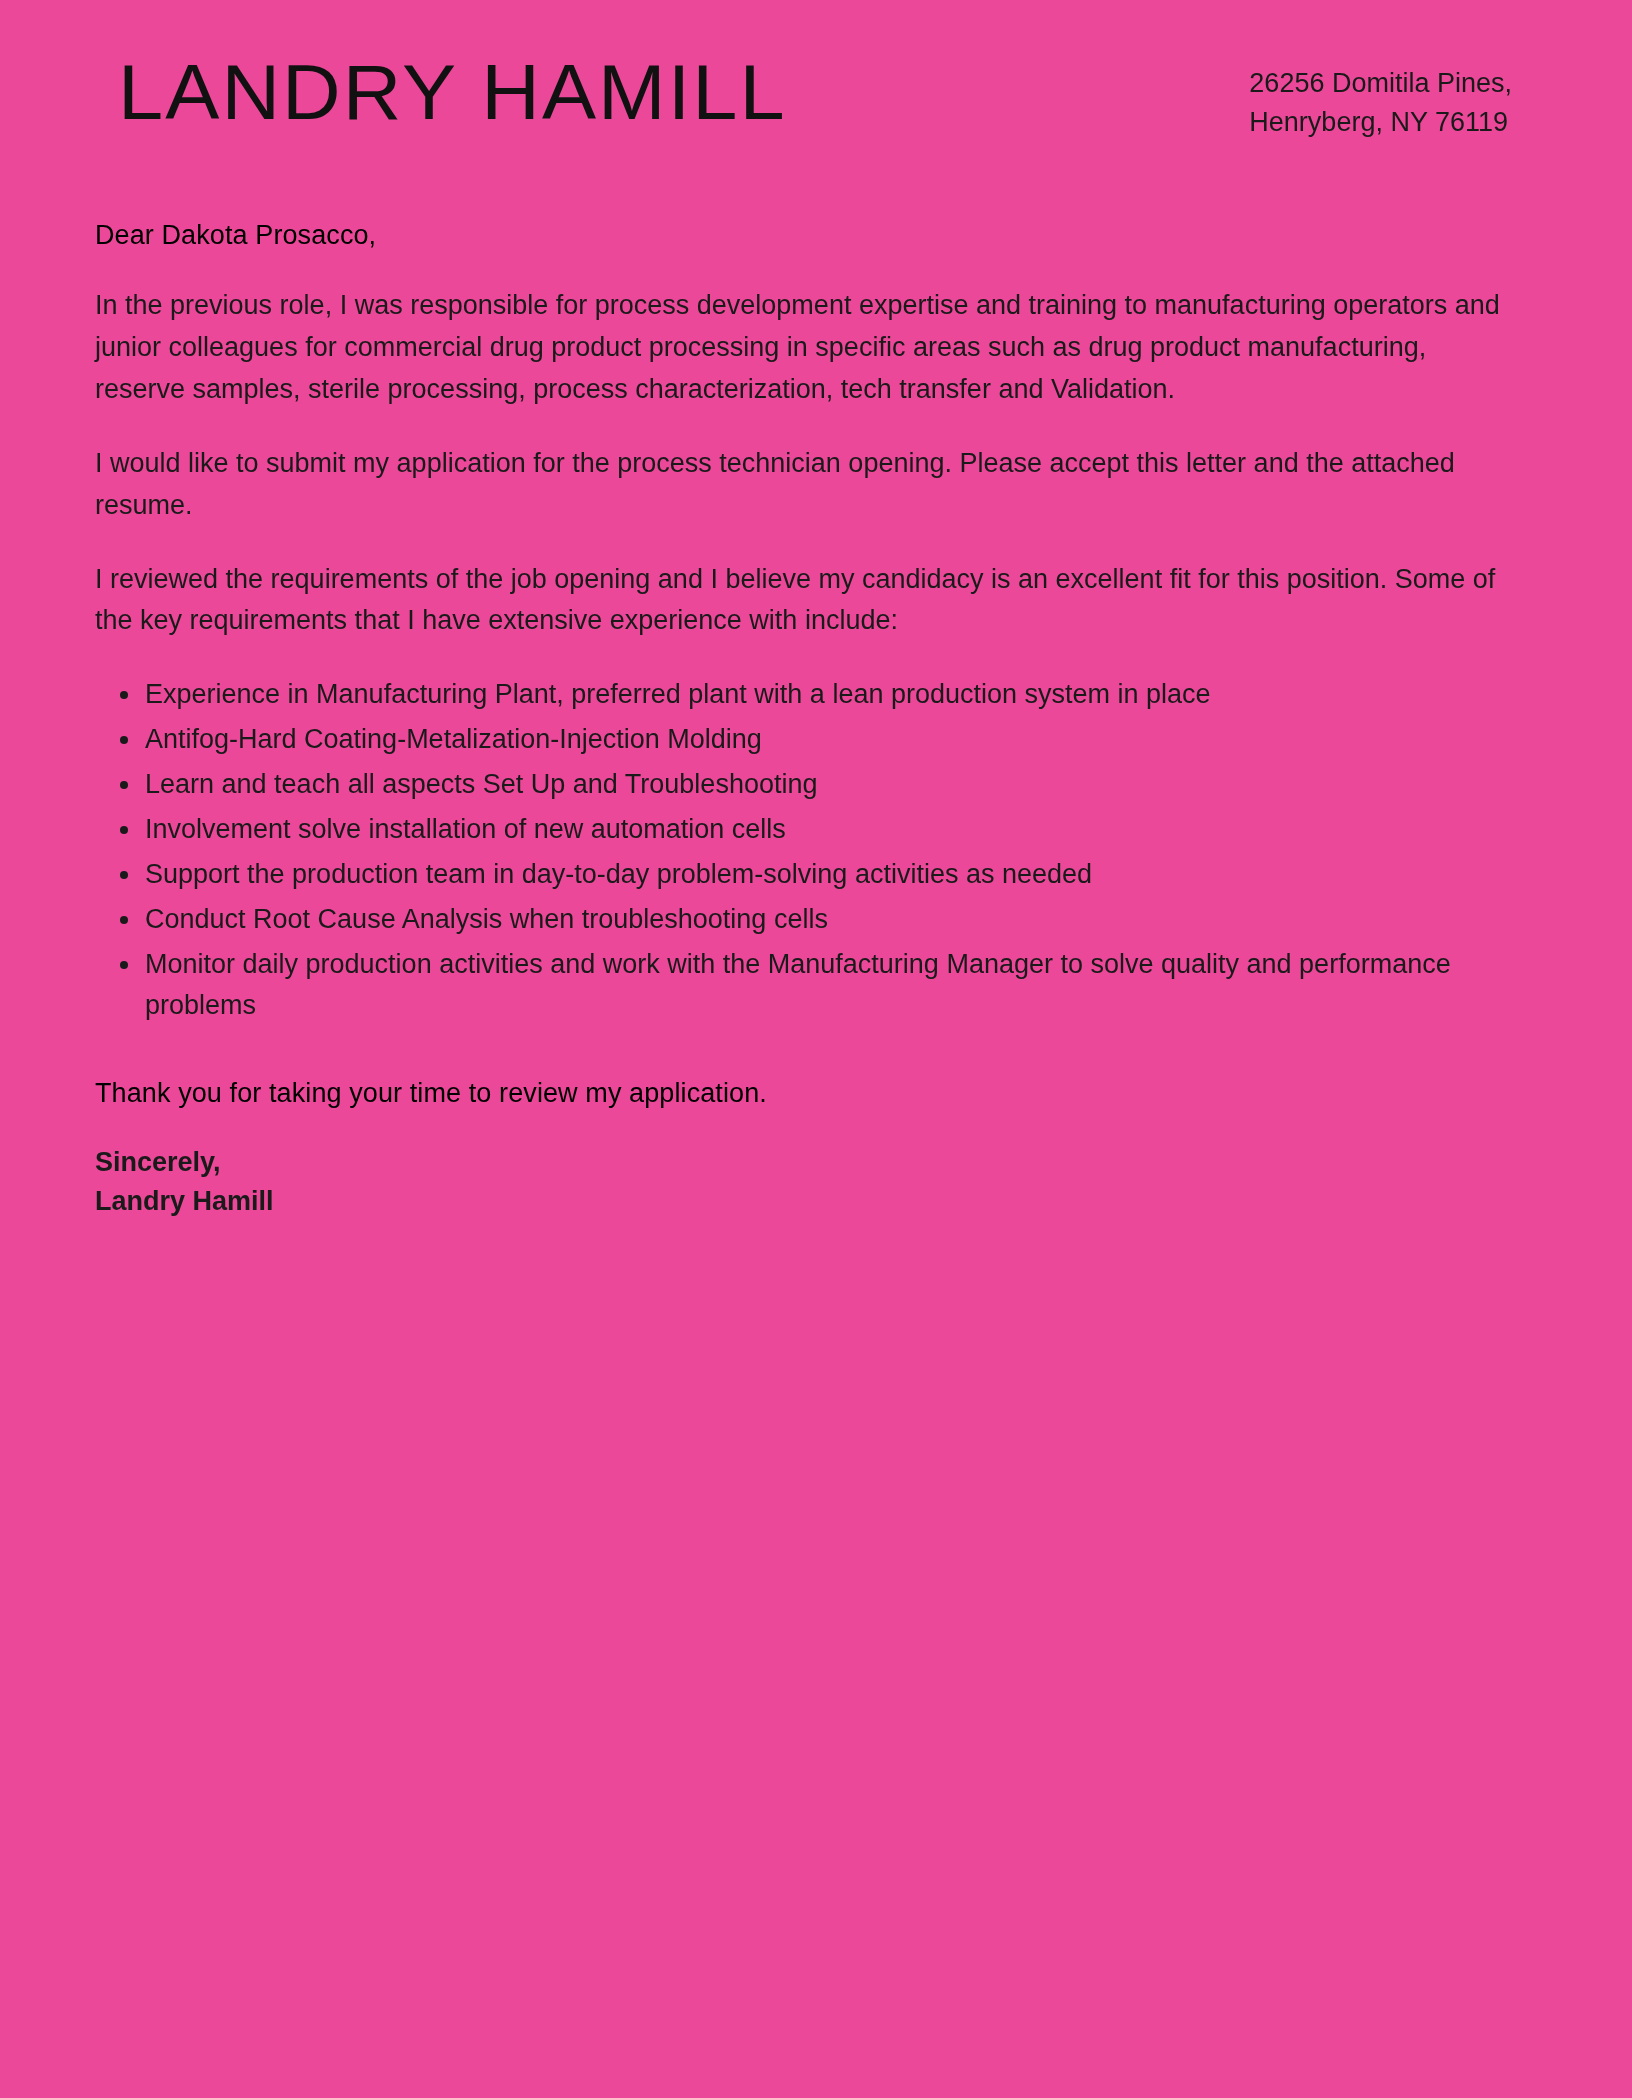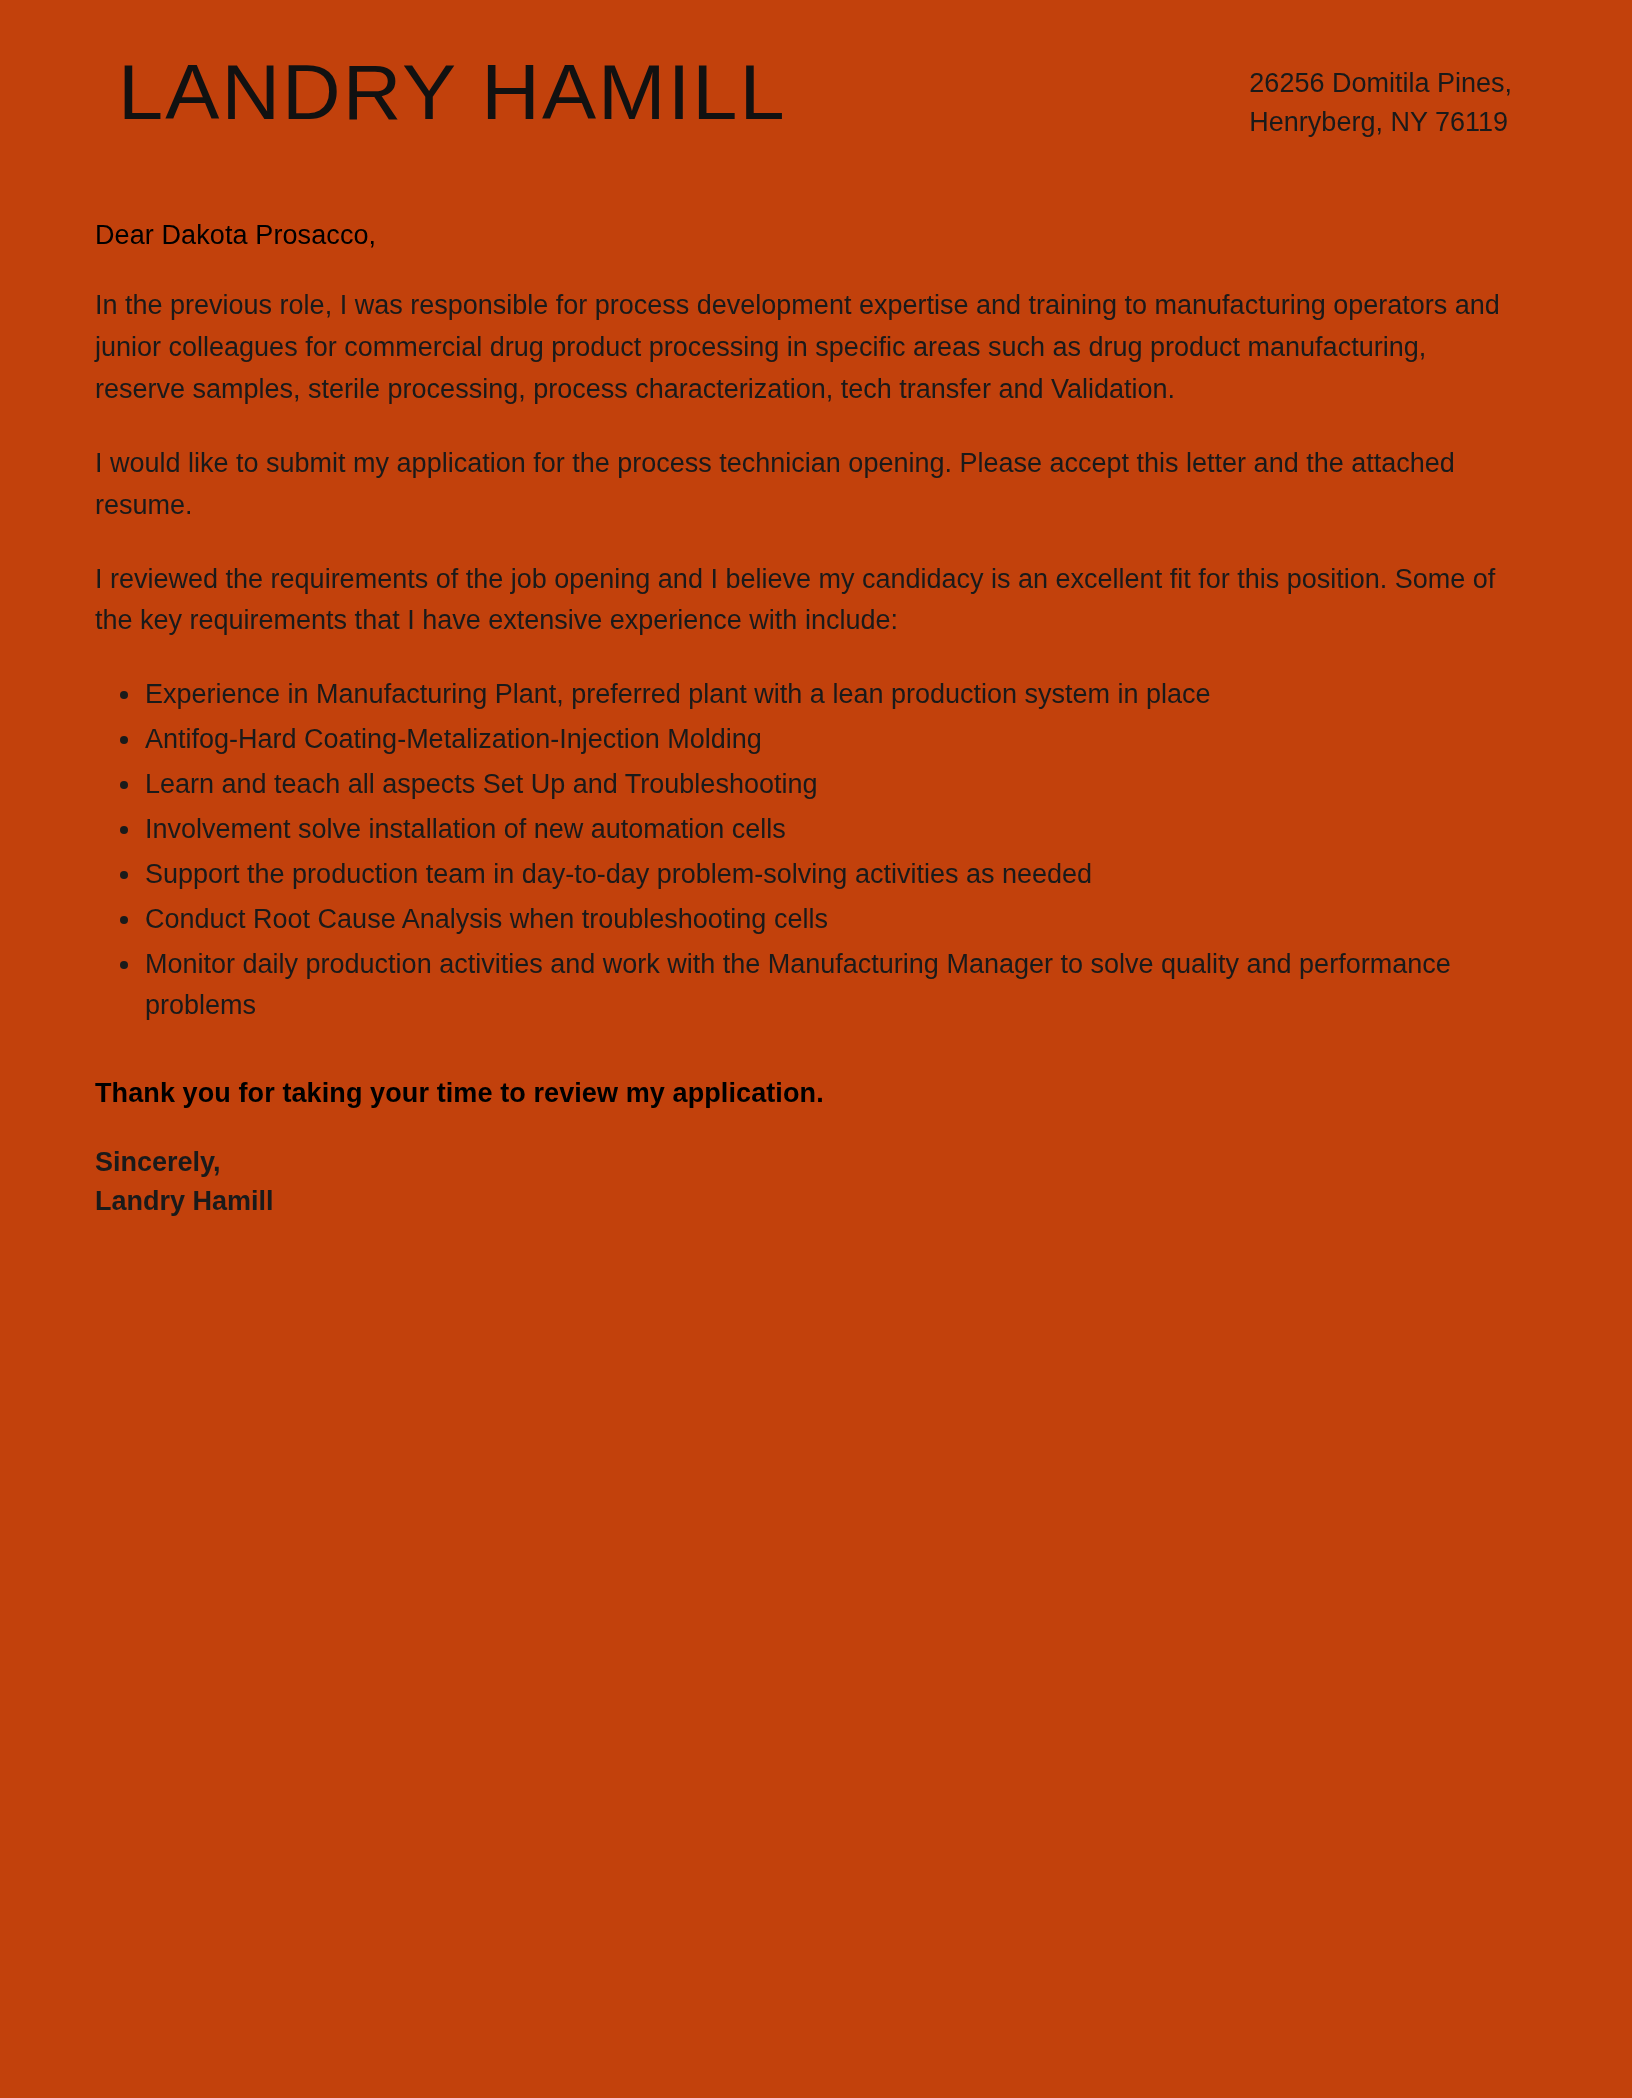"LANDRY HAMILL" .page { background: #c2410c -> #ec4899 }
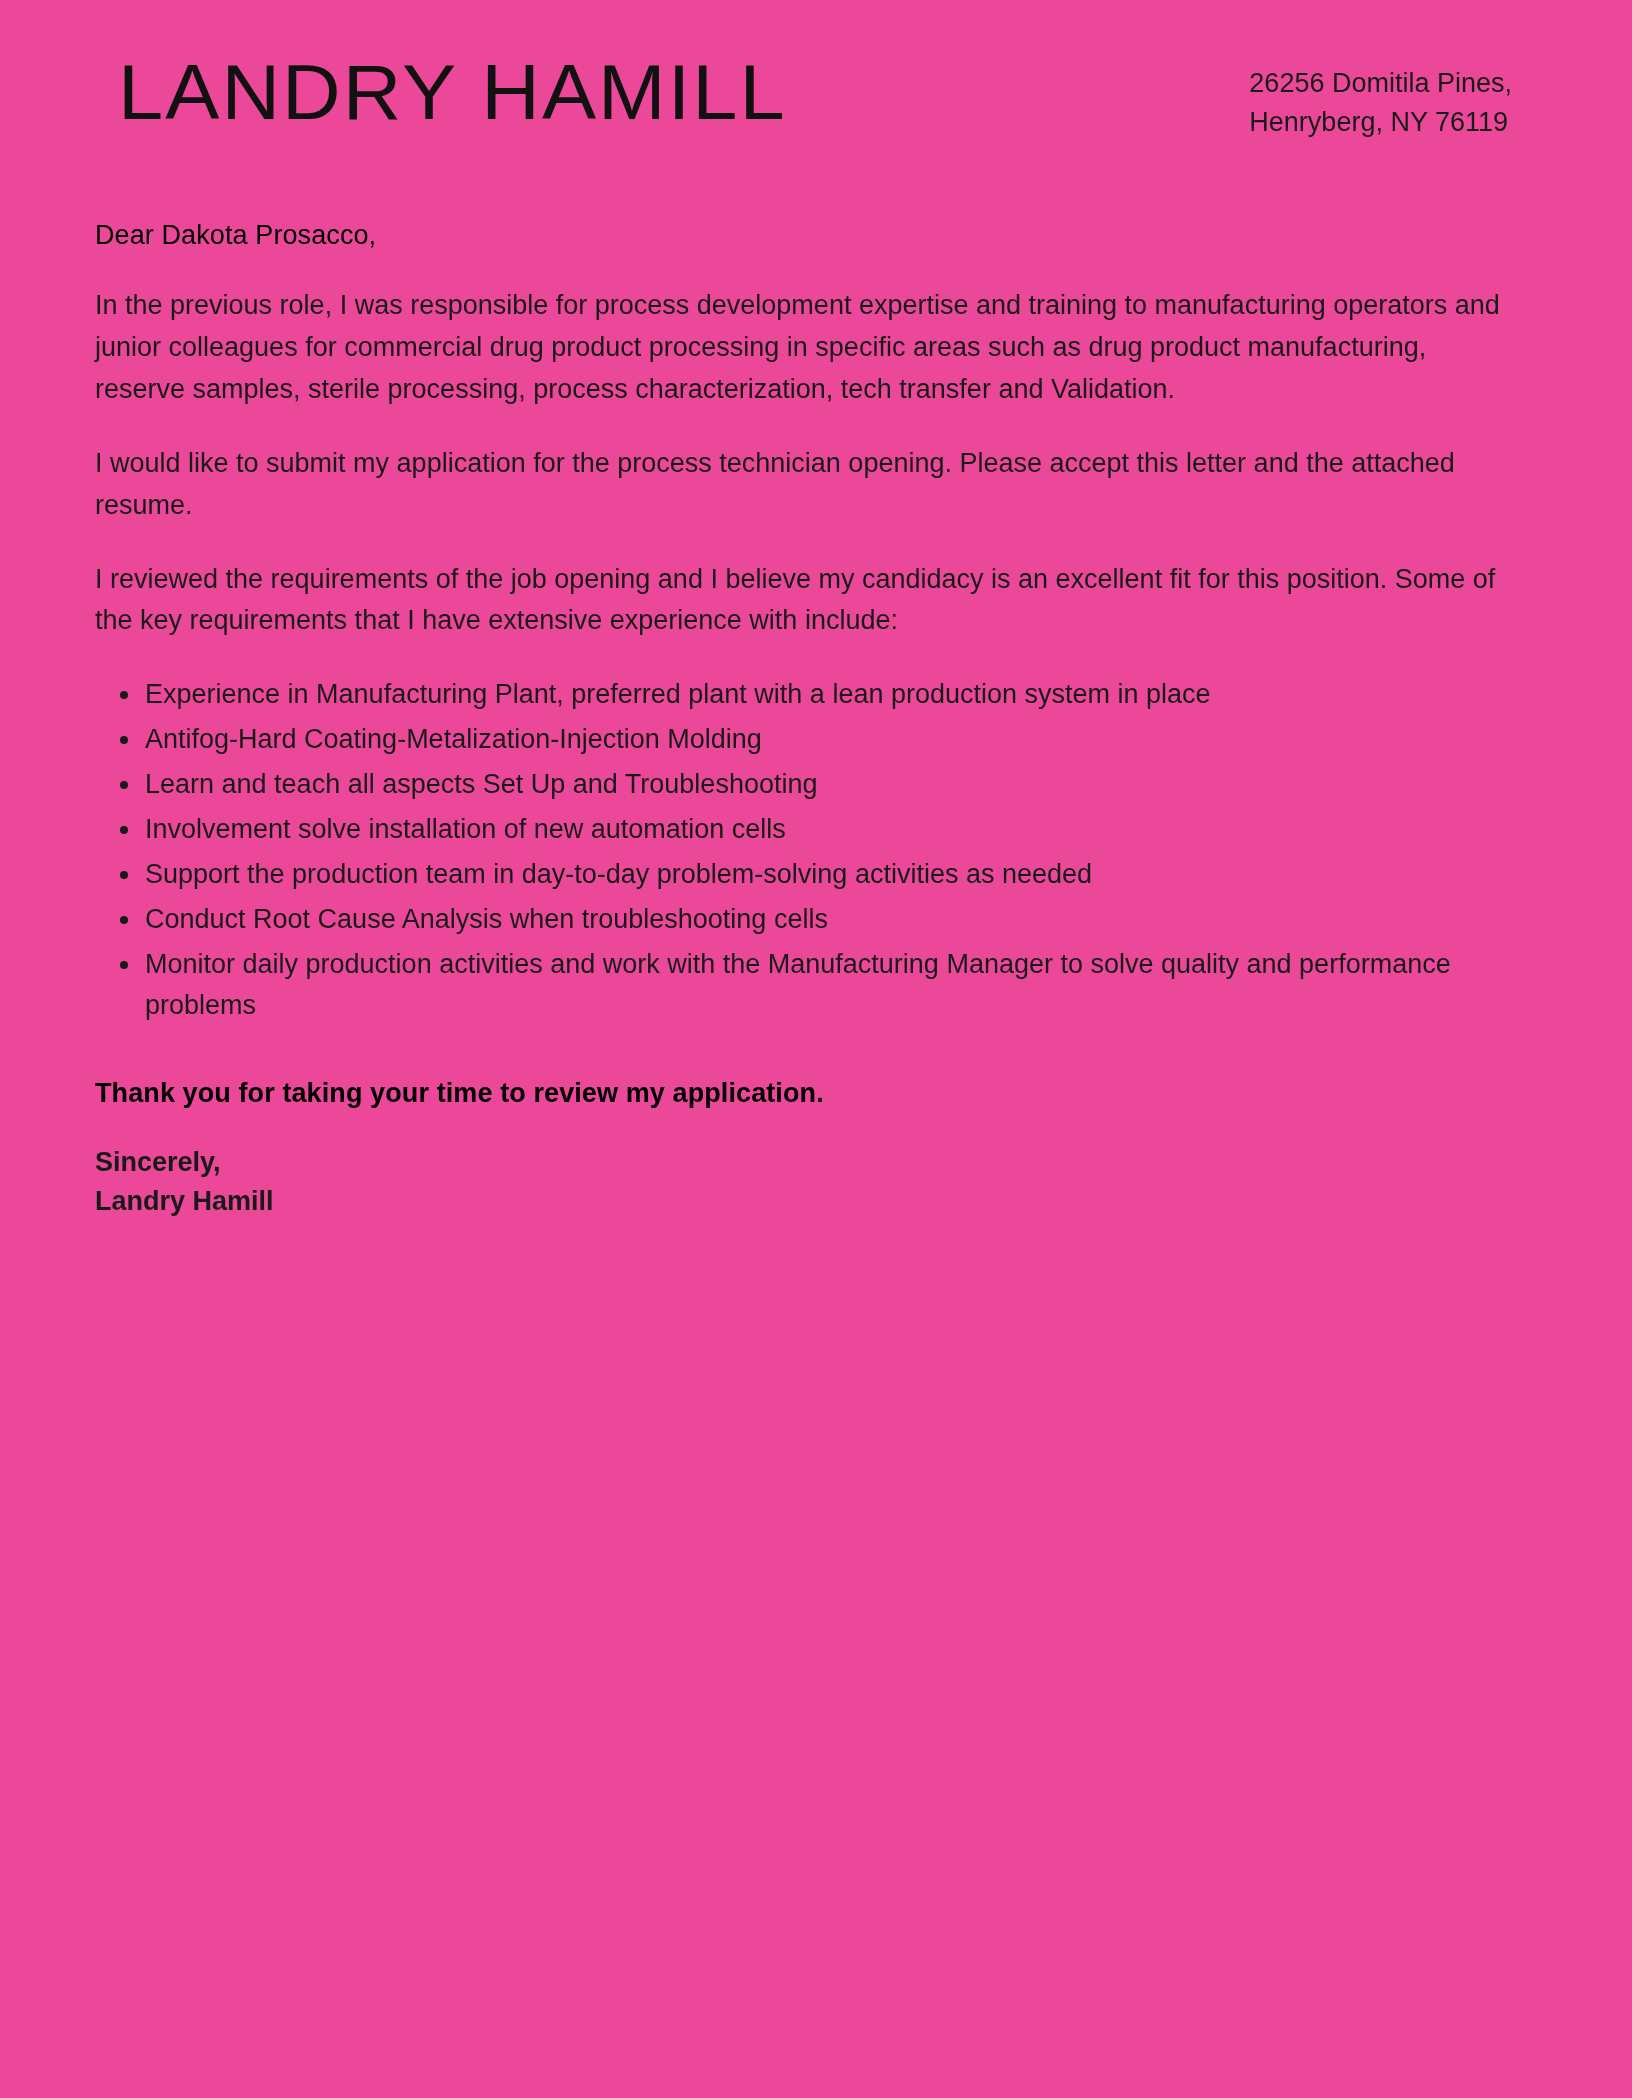"Thank you for taking your" .closing-bold { font-weight: 700 -> 400 }
